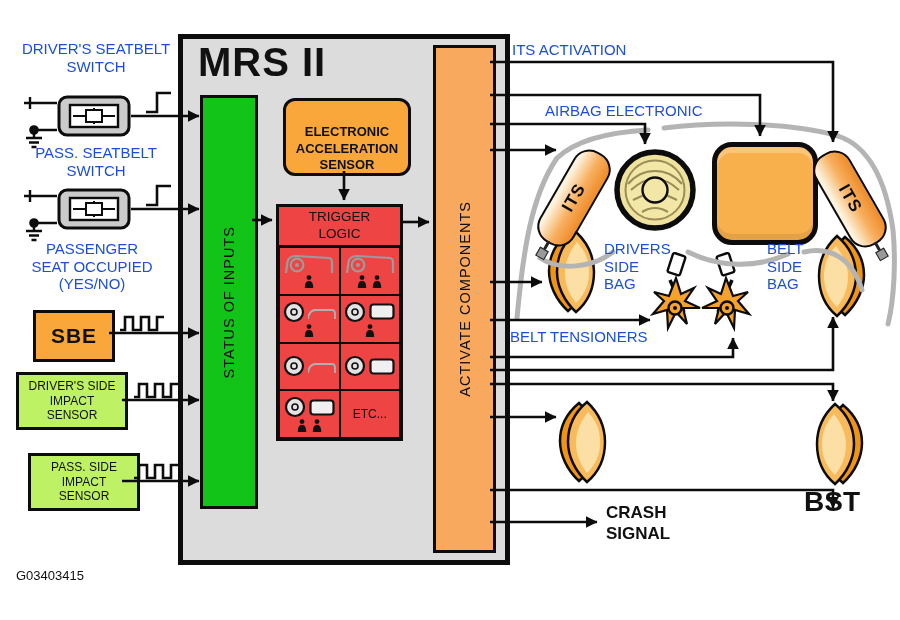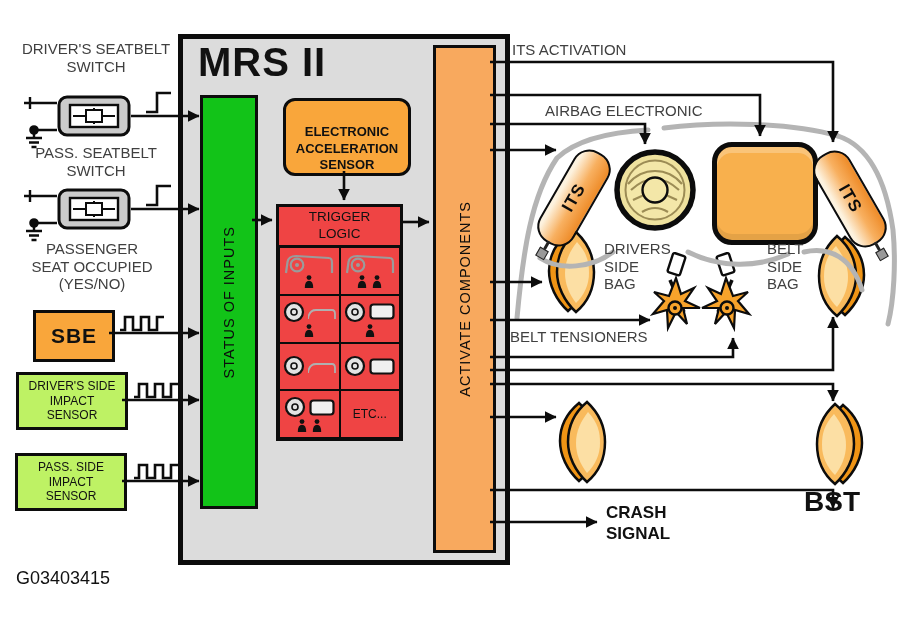"DRIVER'S SEATBELT" .lbl { color: #404040 -> #1d4ed8 }
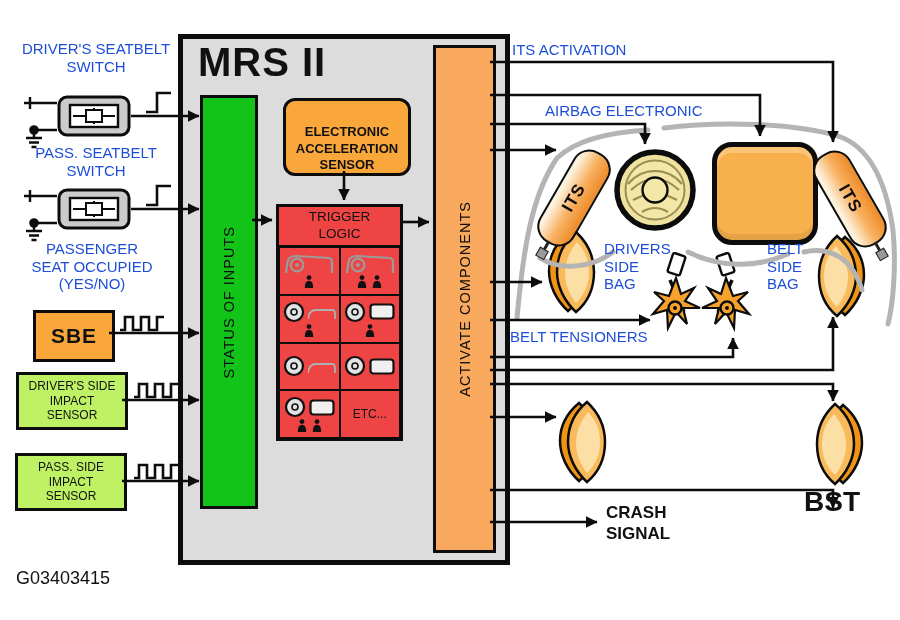"PASS. SIDE" #impact2 { left: 15px -> 28px }
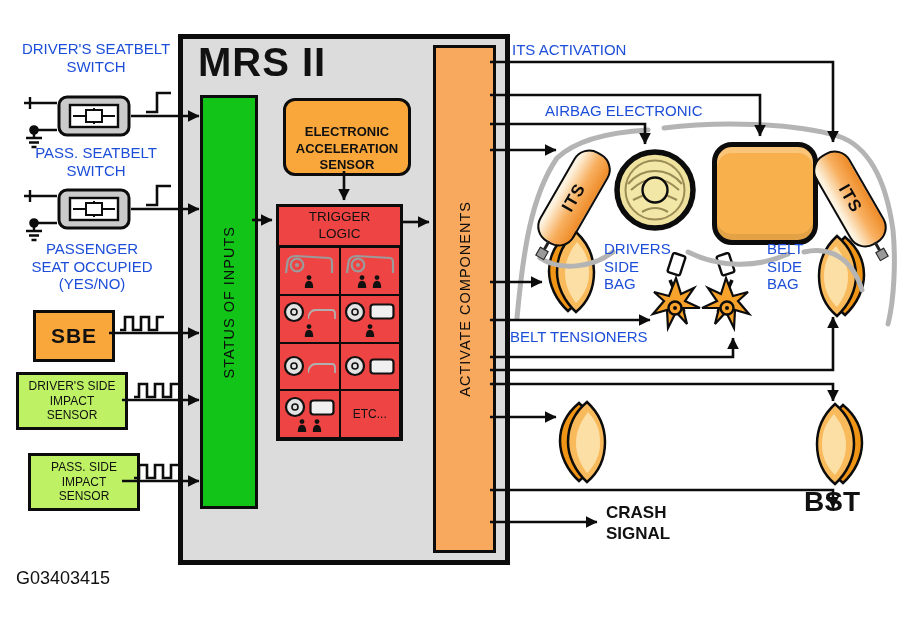"G03403415" #figid { font-size: 18px -> 13px }
